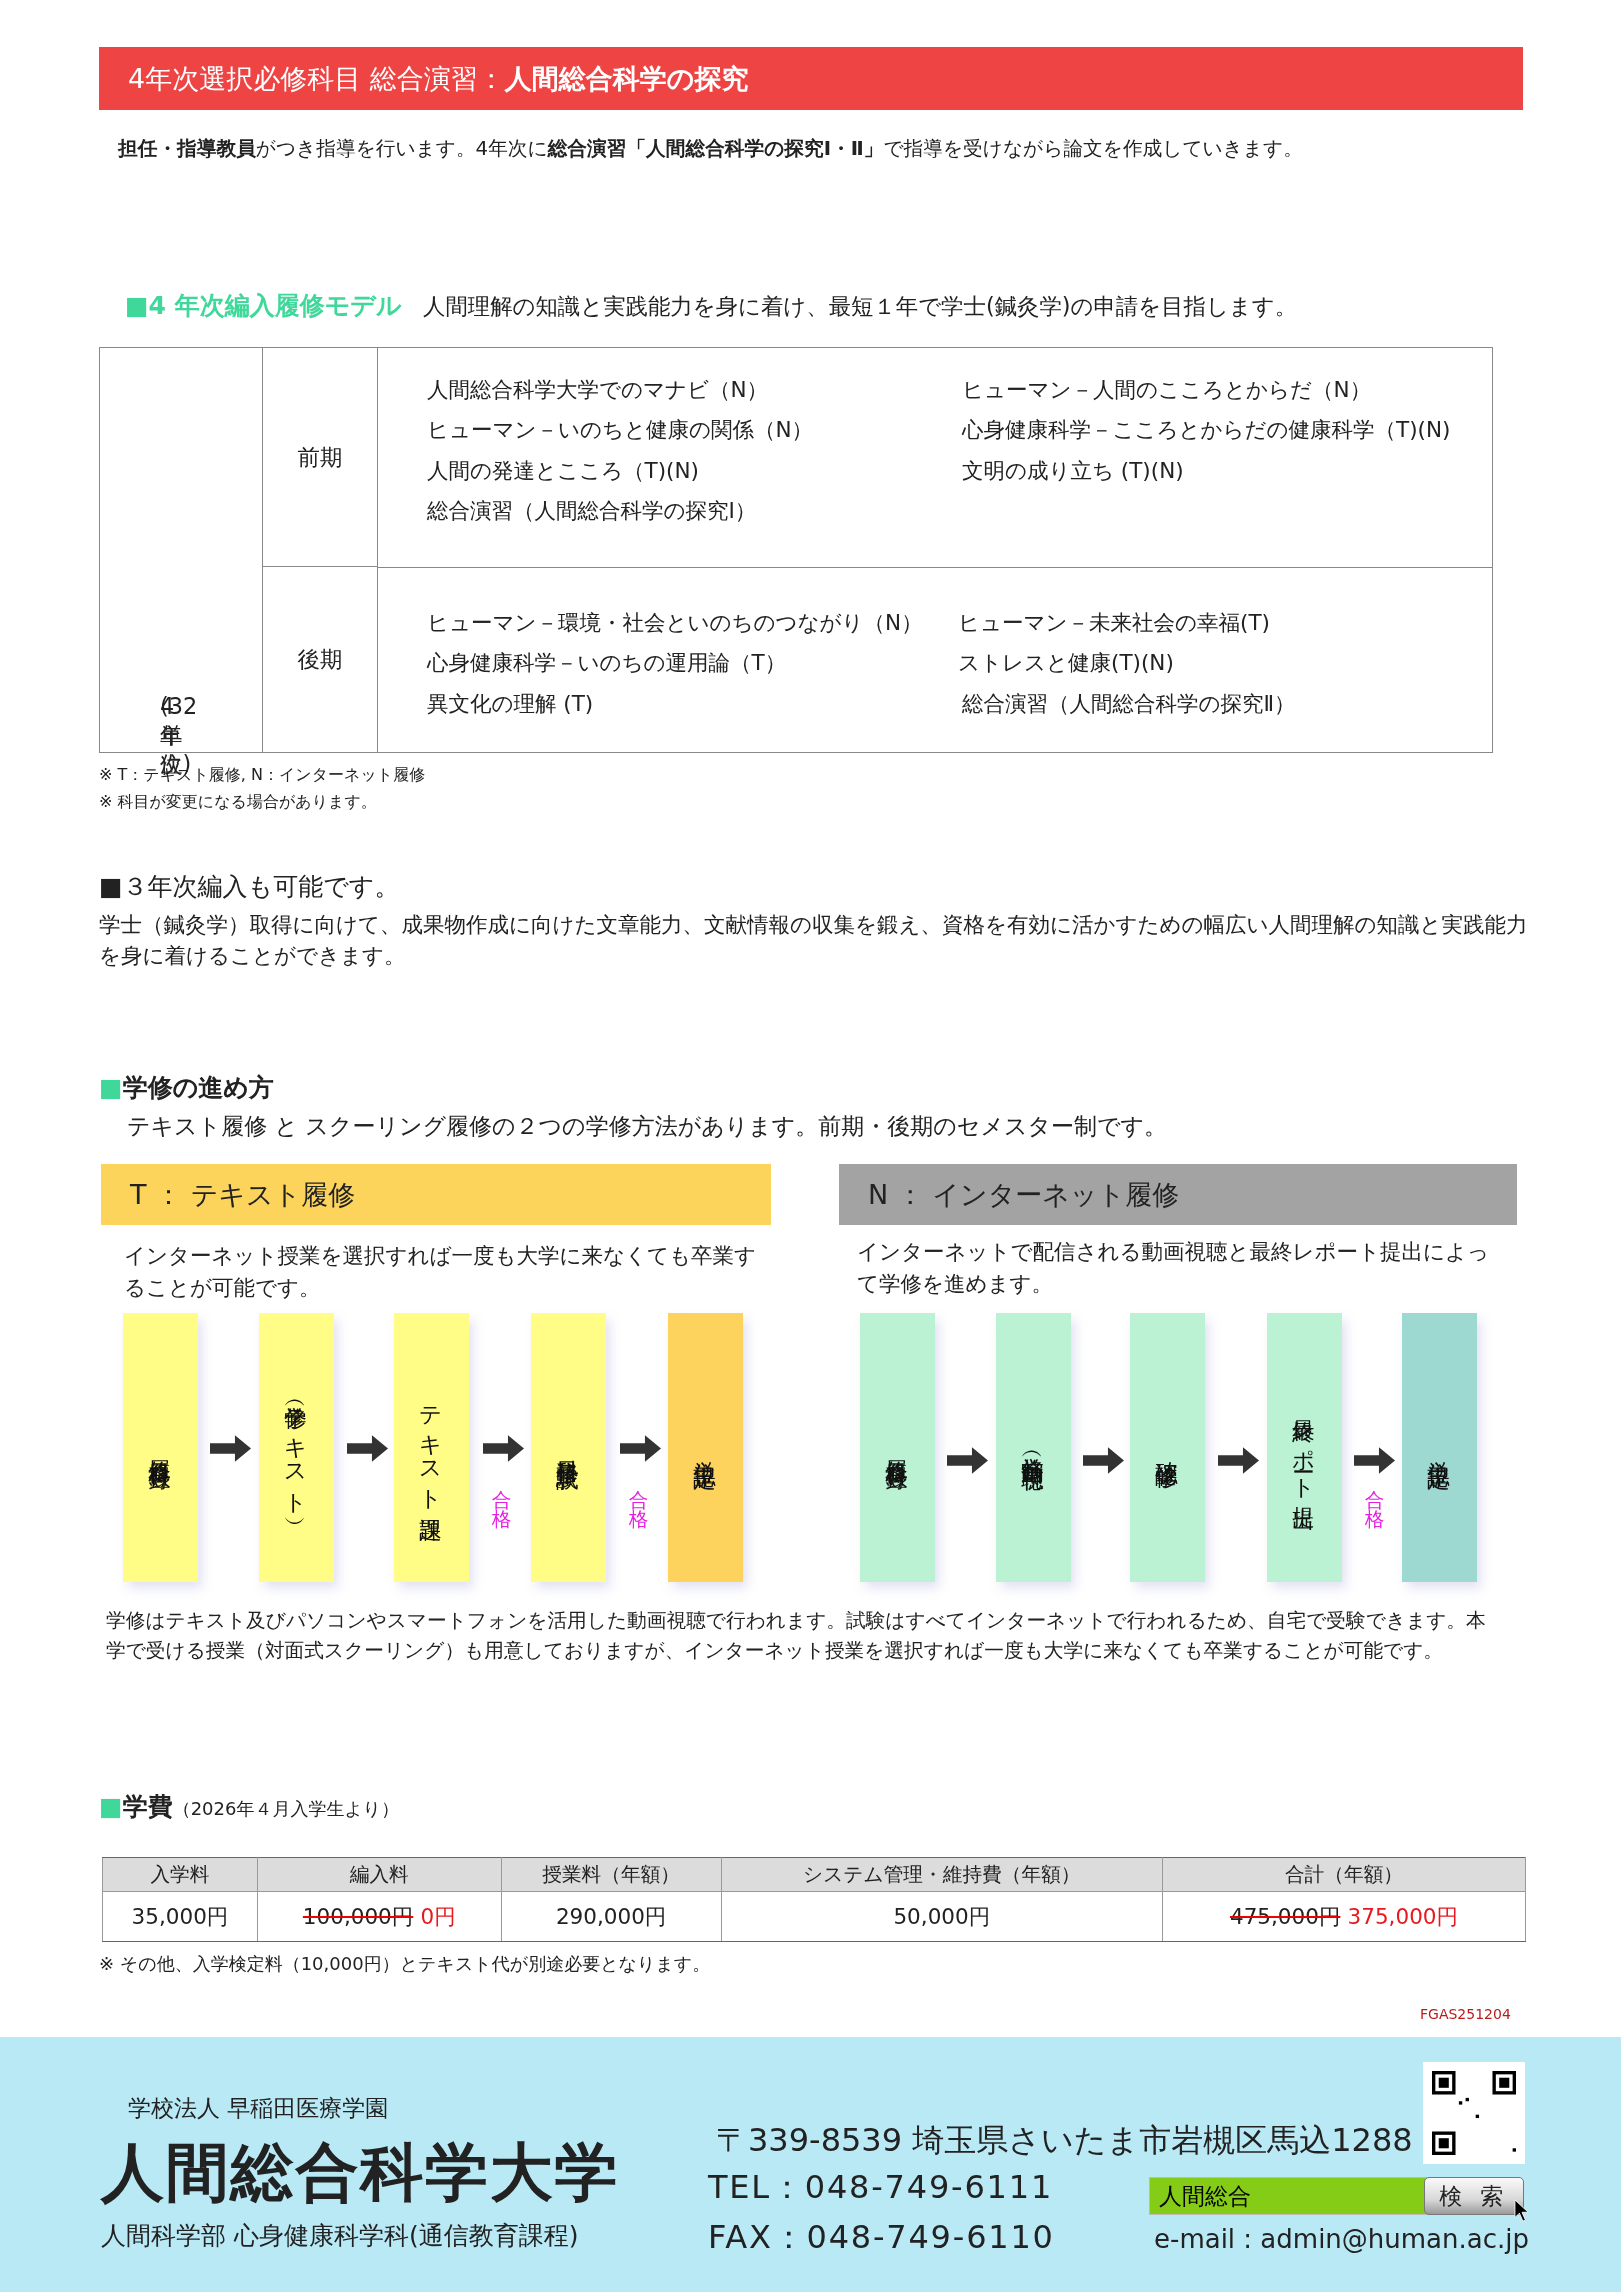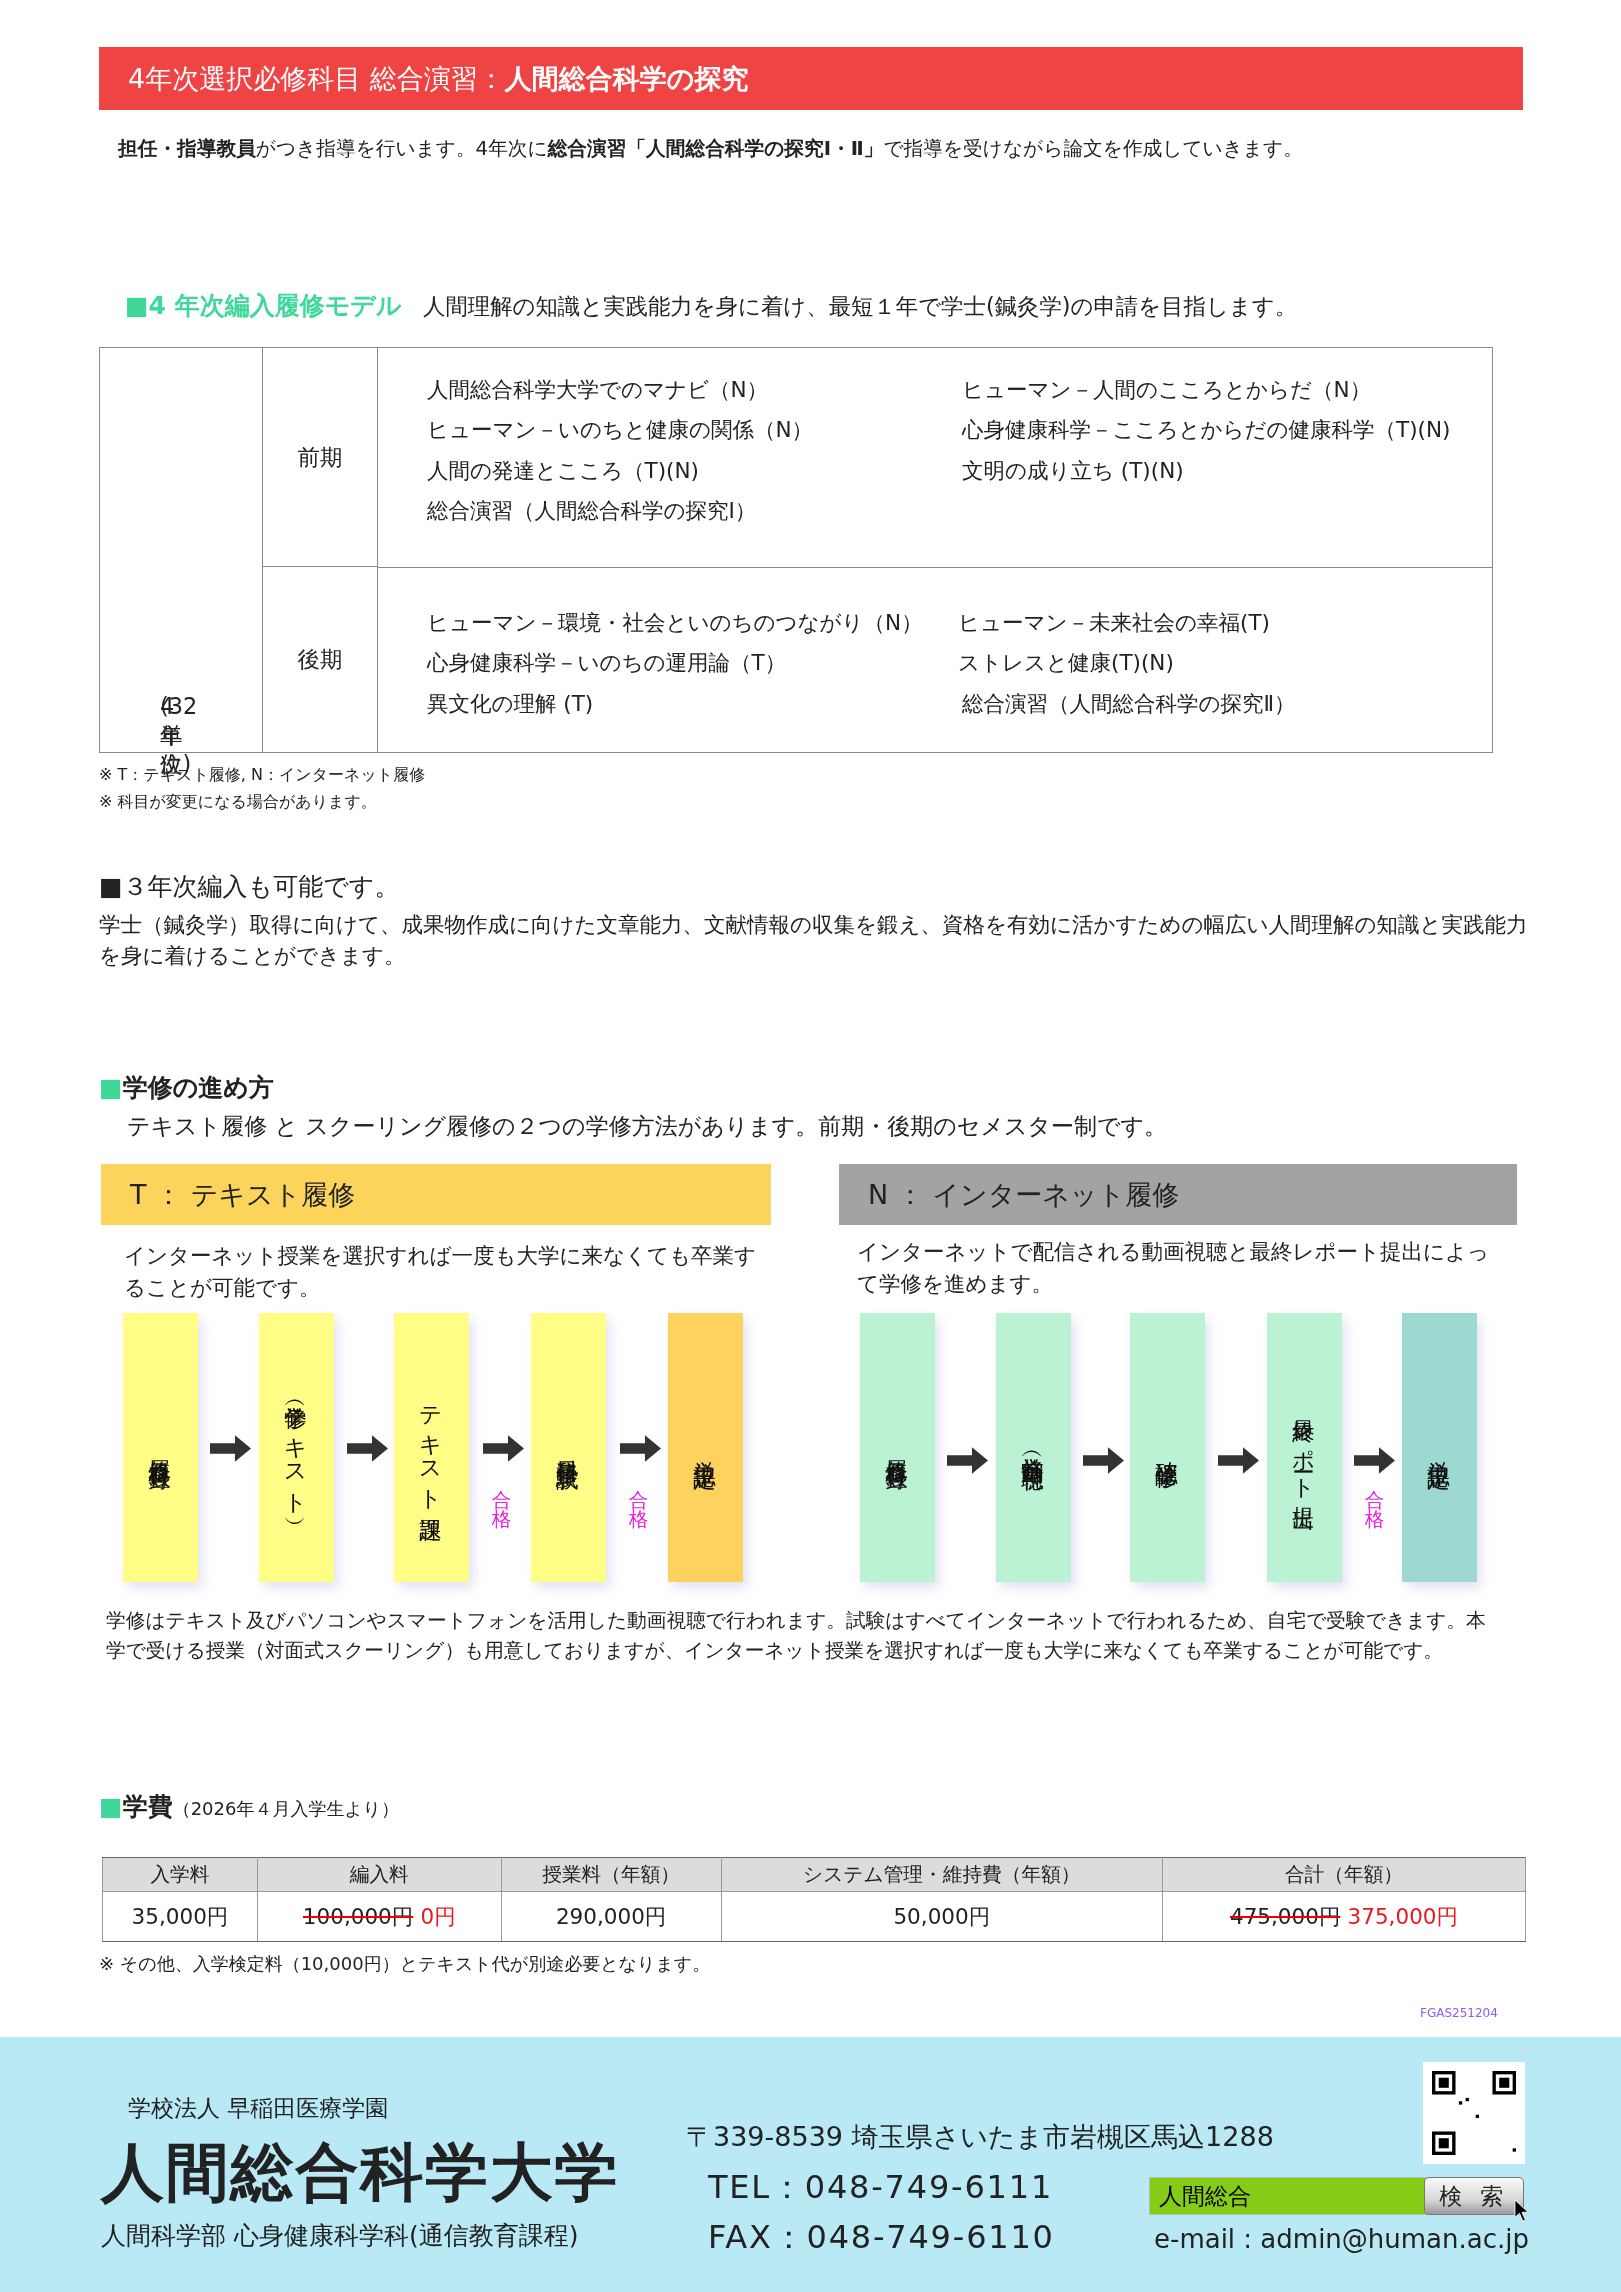"FGAS251204" .code { color: #8b5cf6 -> #b91c1c; font-size: 12px -> 14px }
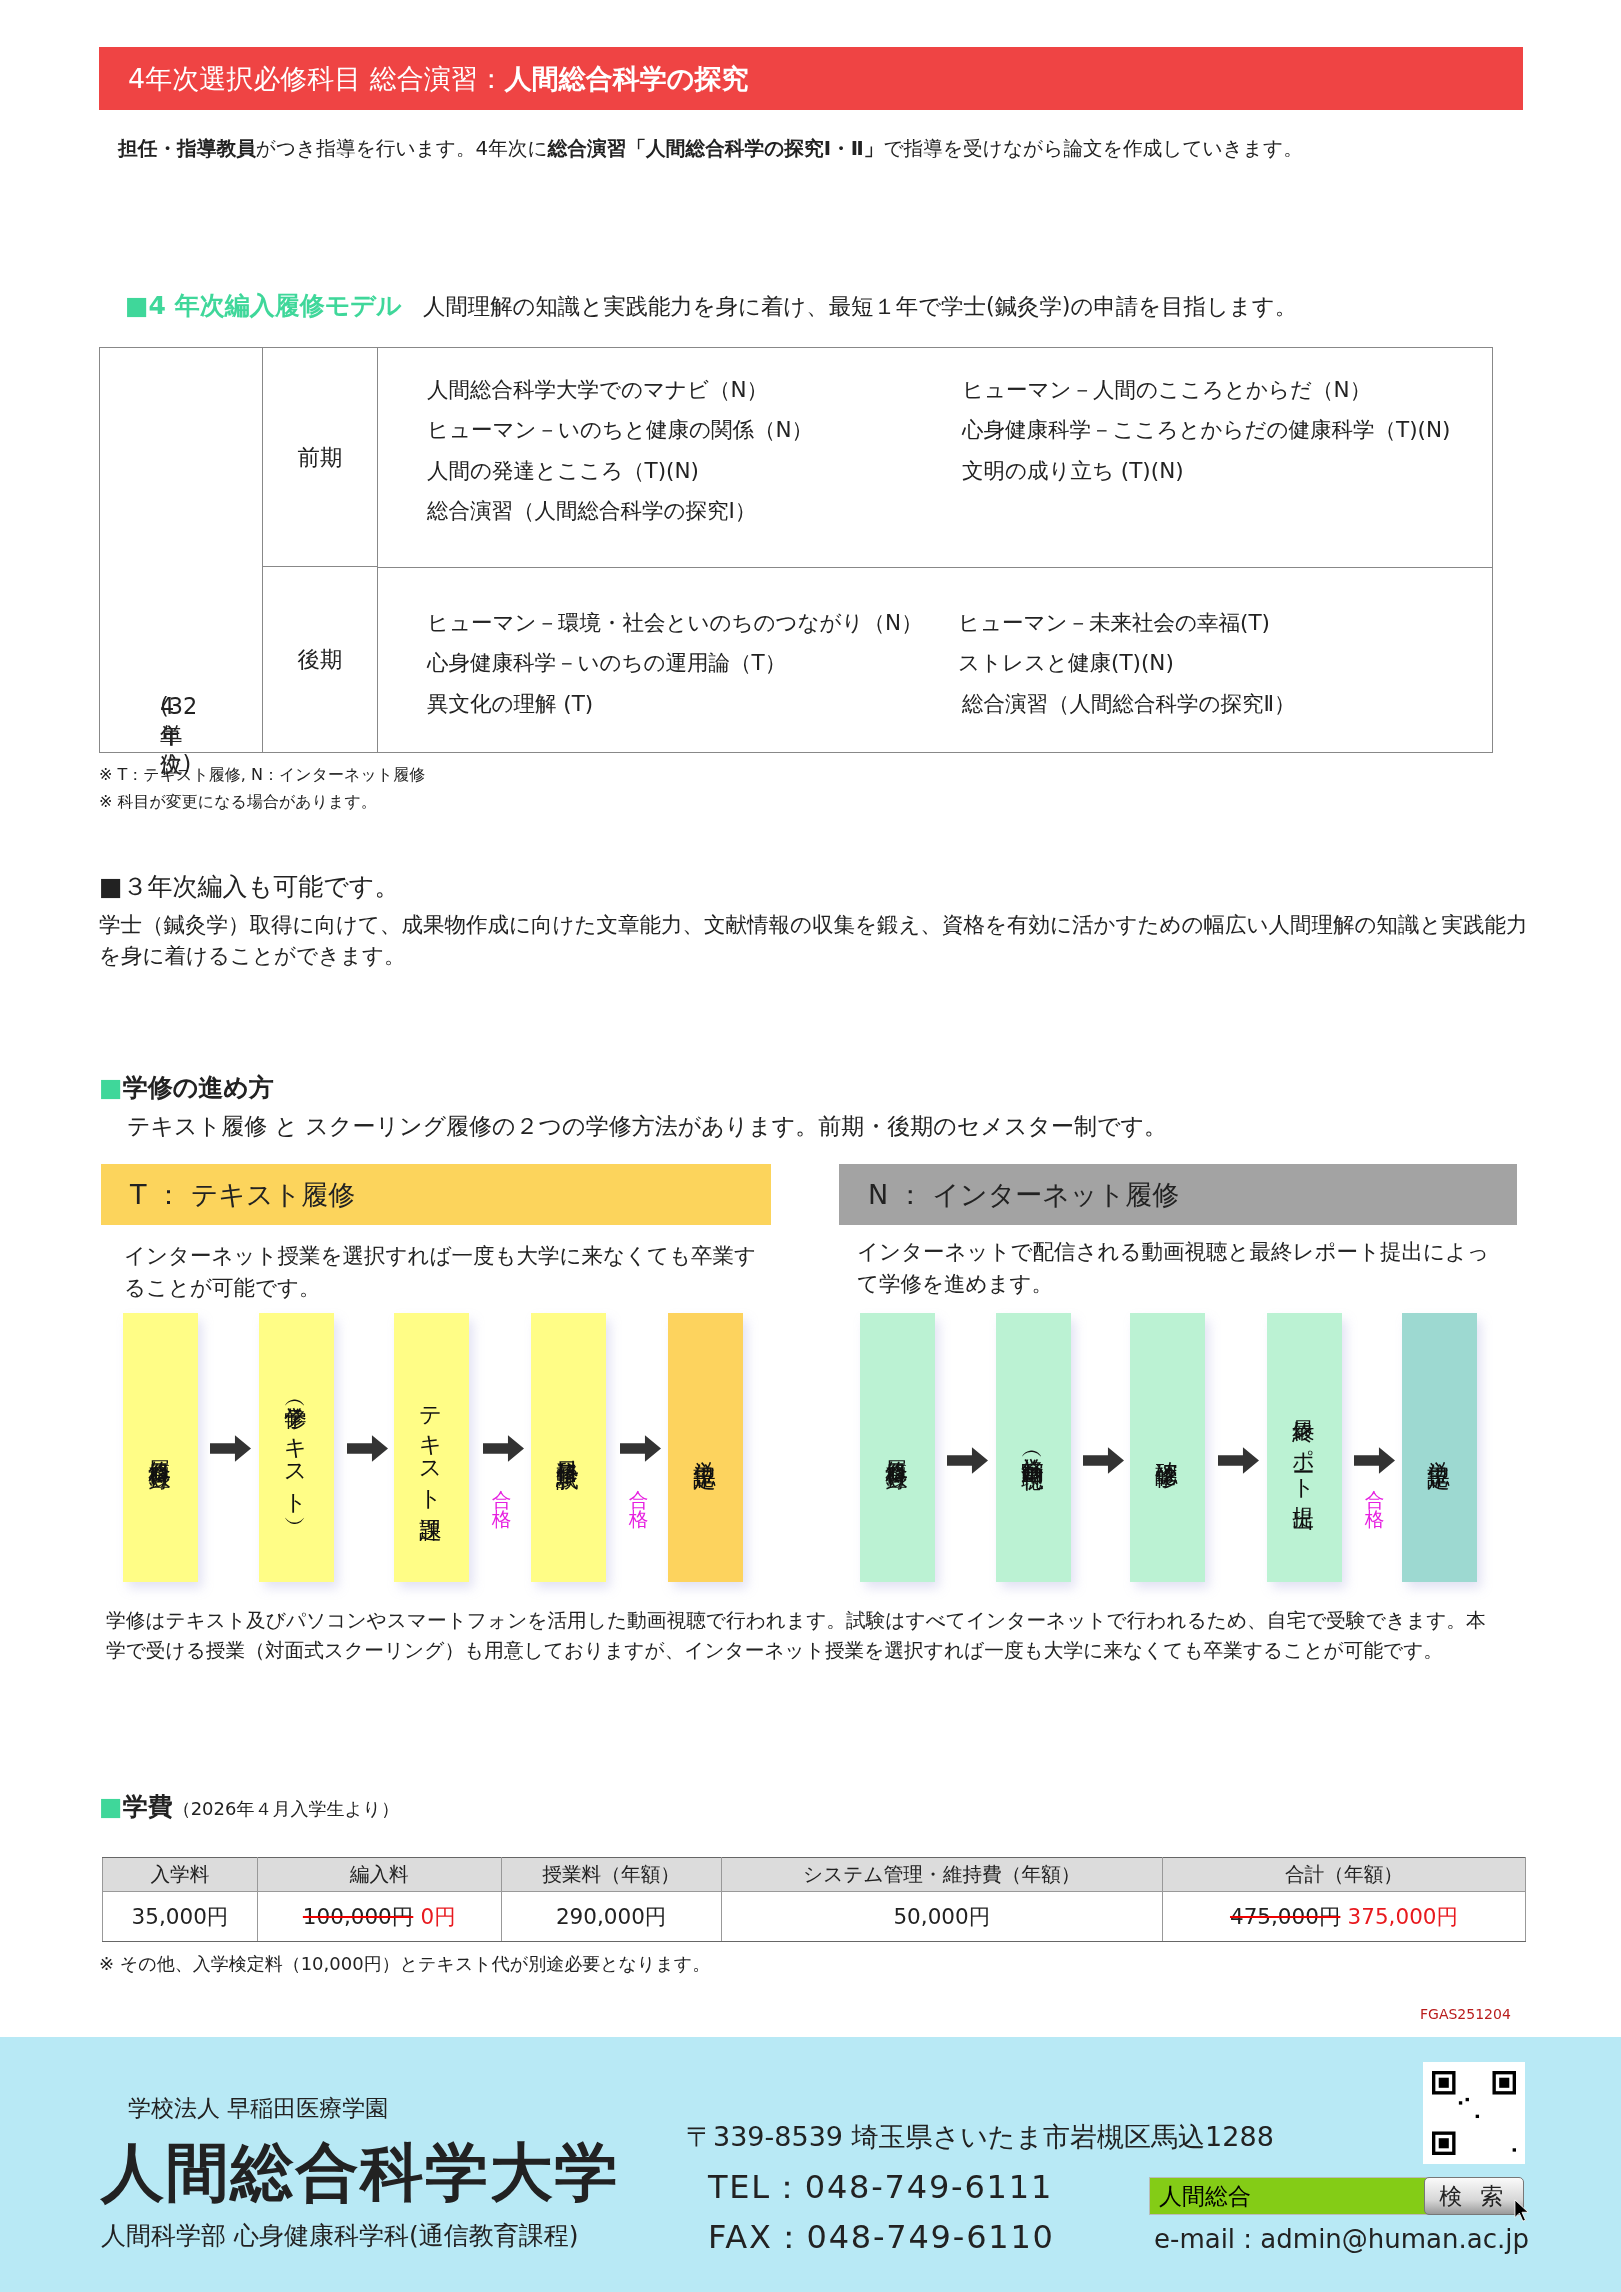"〒339-8539 埼玉県さいたま市岩槻区馬込1288" .f-addr { font-size: 27px -> 32px; left: 686px -> 716px }
